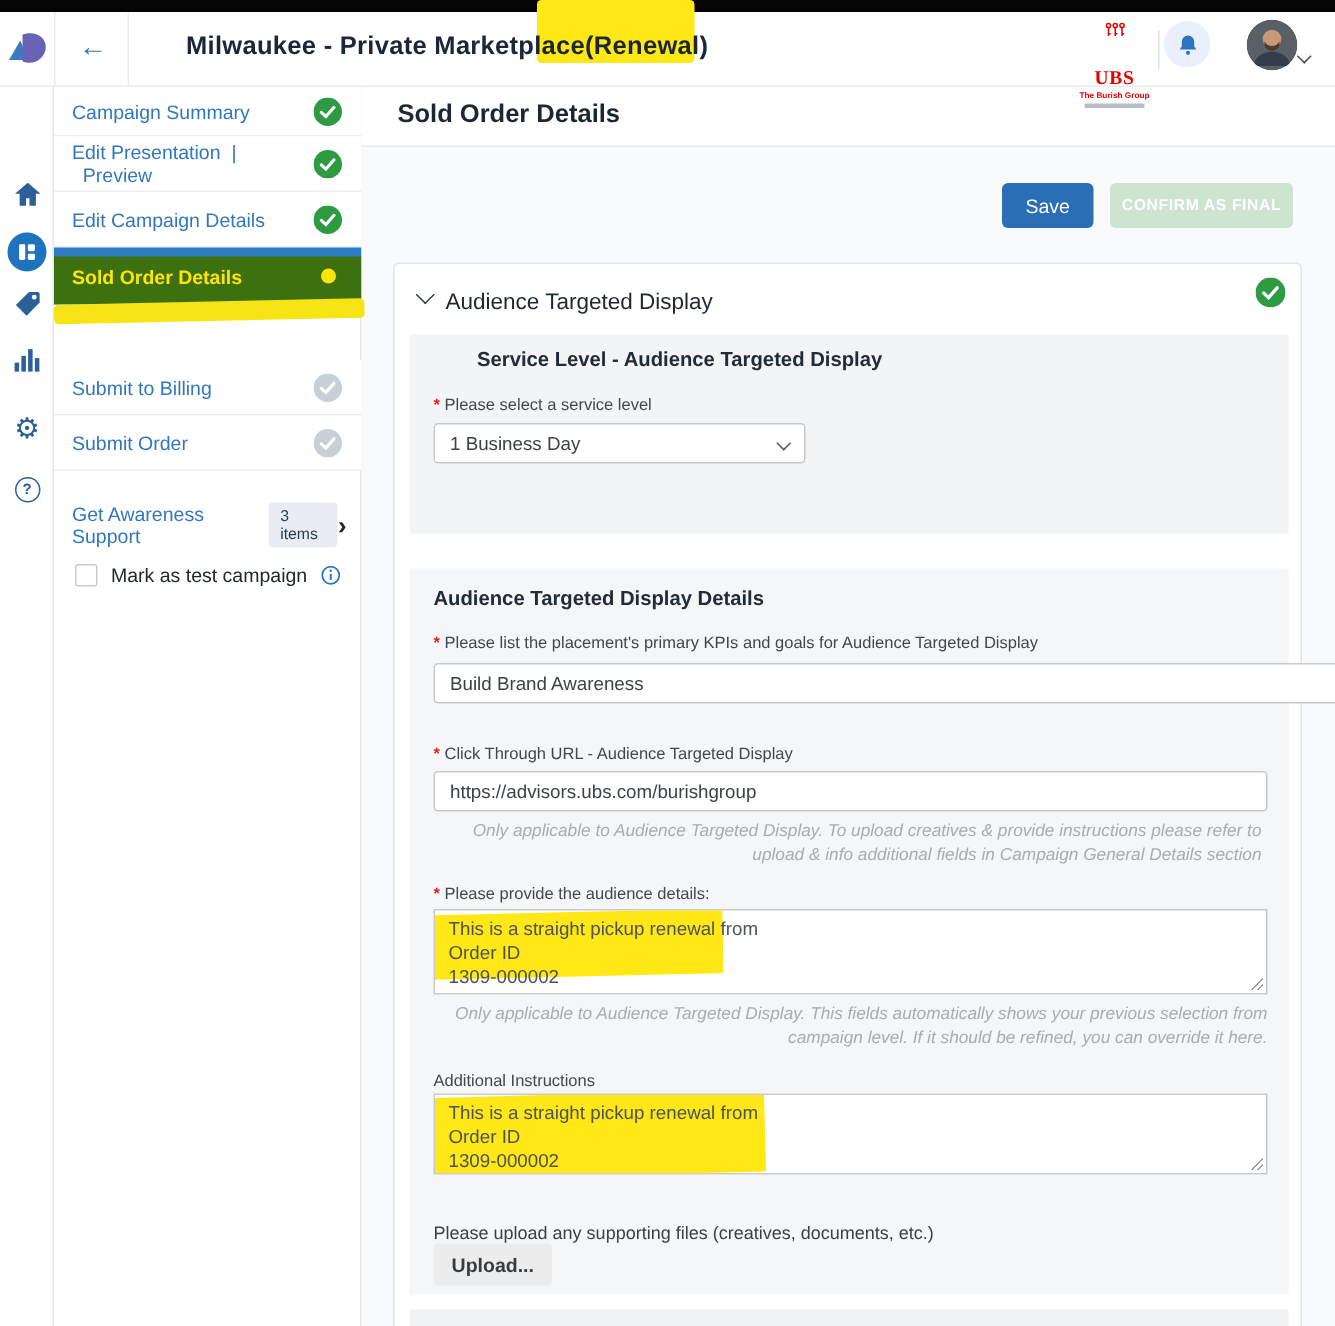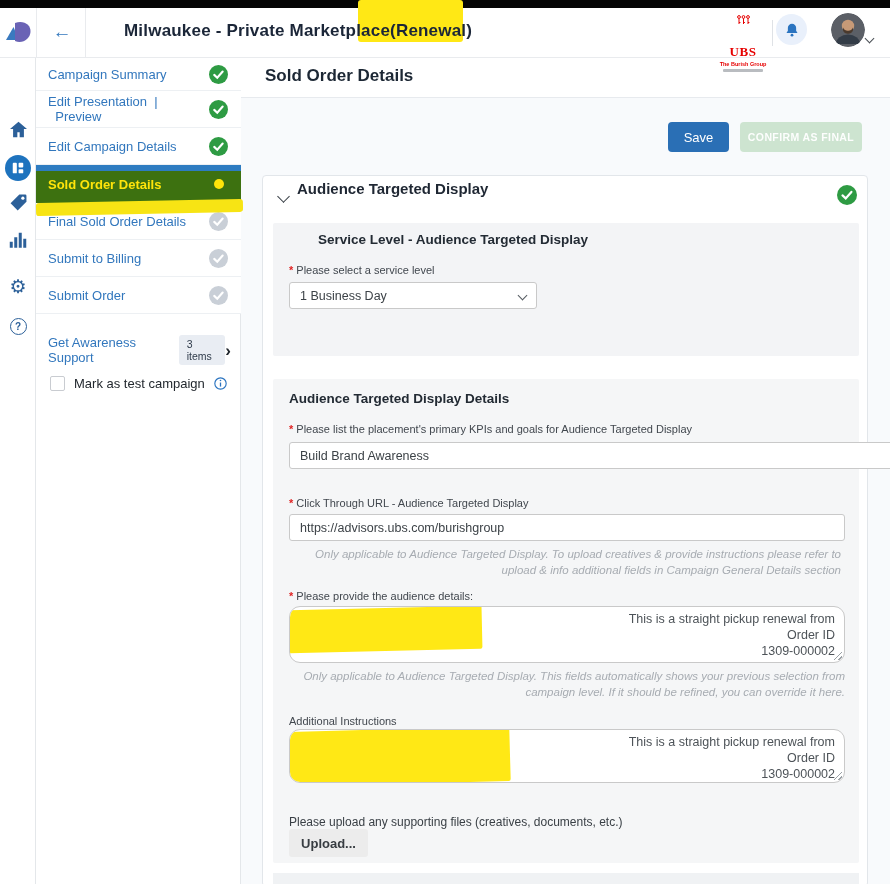"Audience Targeted Display" .sec-title { font-weight: 700 -> 400; top: 4px -> 17px }
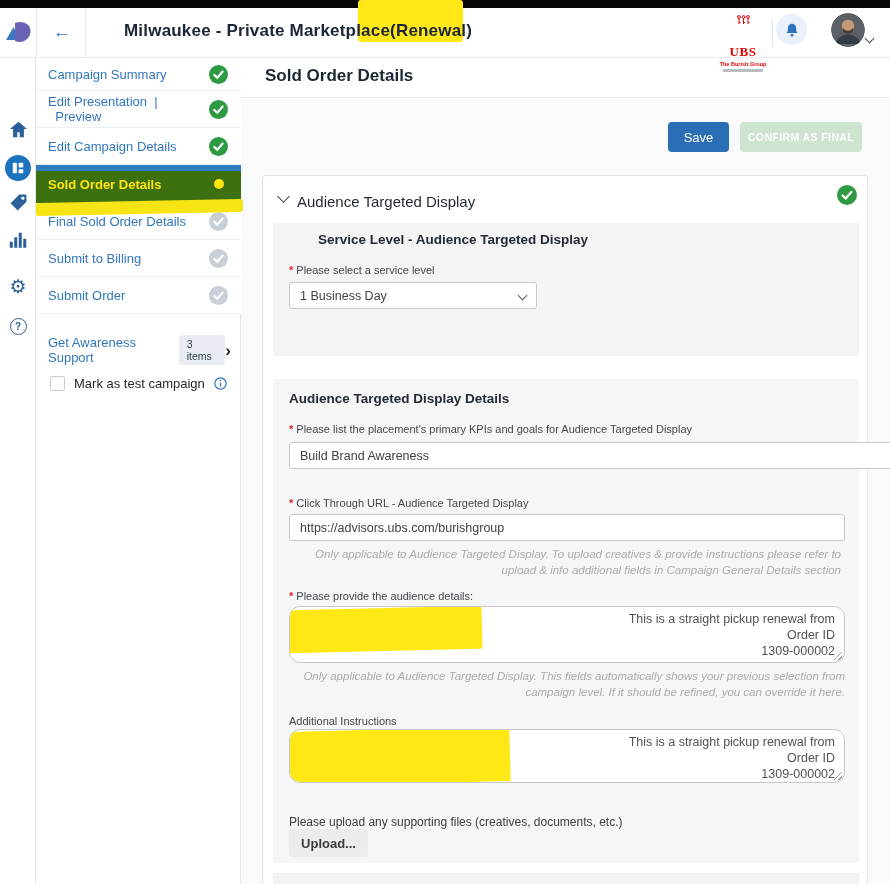"Final Sold Order Details" div.nav-item { html: <div> <span>Final Sold Order Details</span> <svg> <circle></circle> <path></path> </svg> </div> -> none }
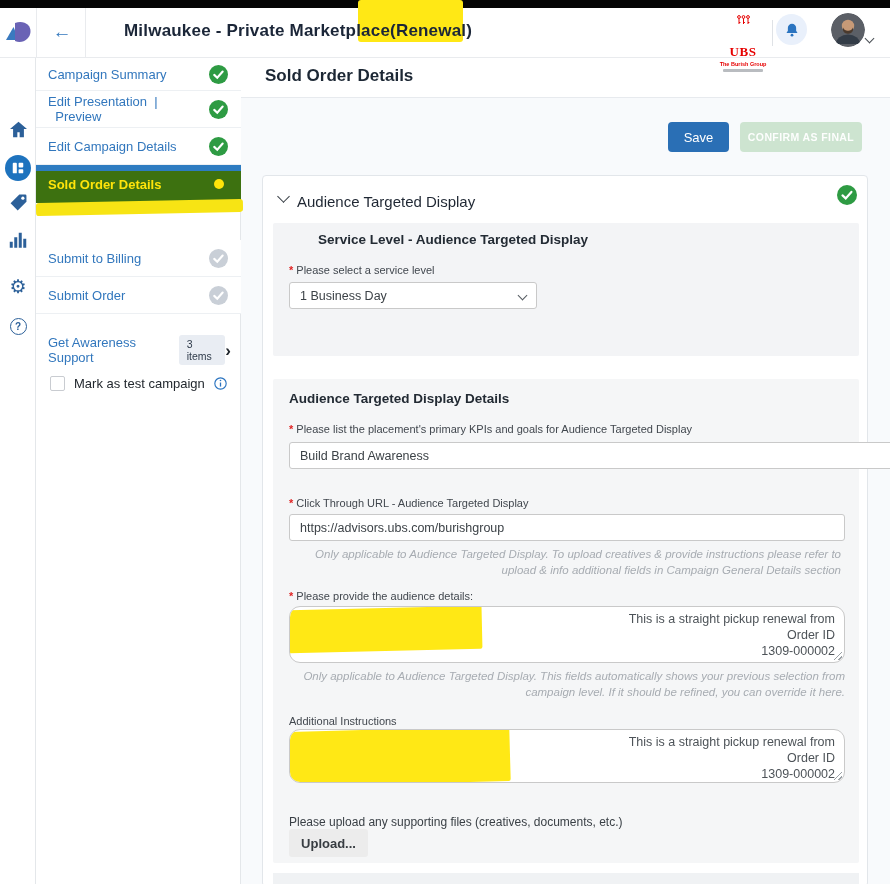"This is a straight pickup" .ta { border-radius: 11px -> 0; text-align: right -> none }
